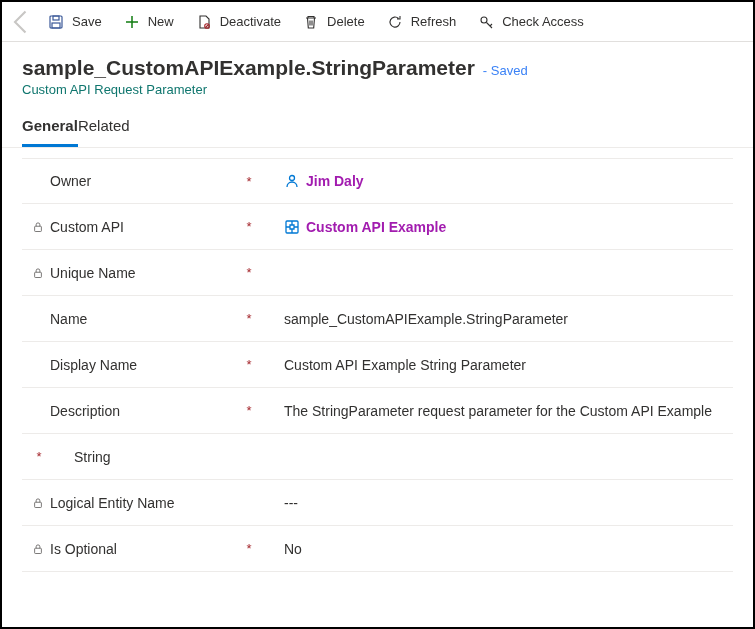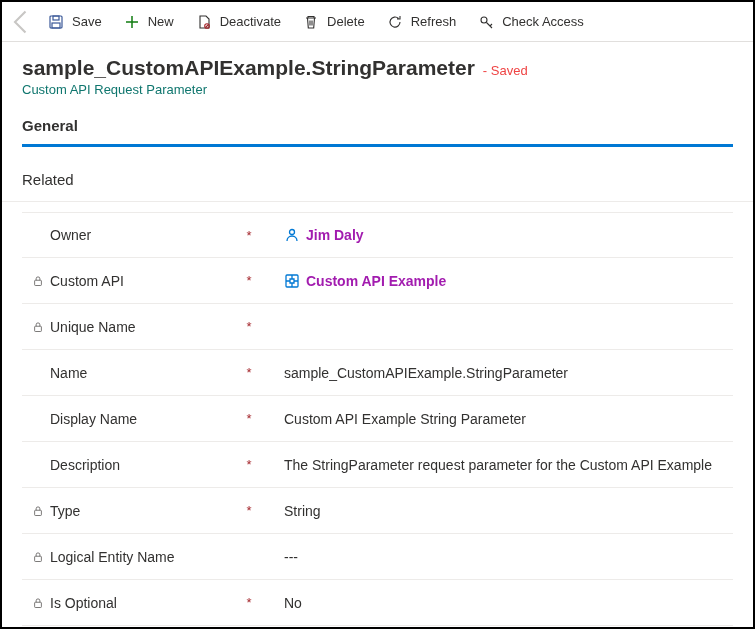"- Saved" .status { color: #ef4444 -> #3b82f6 }
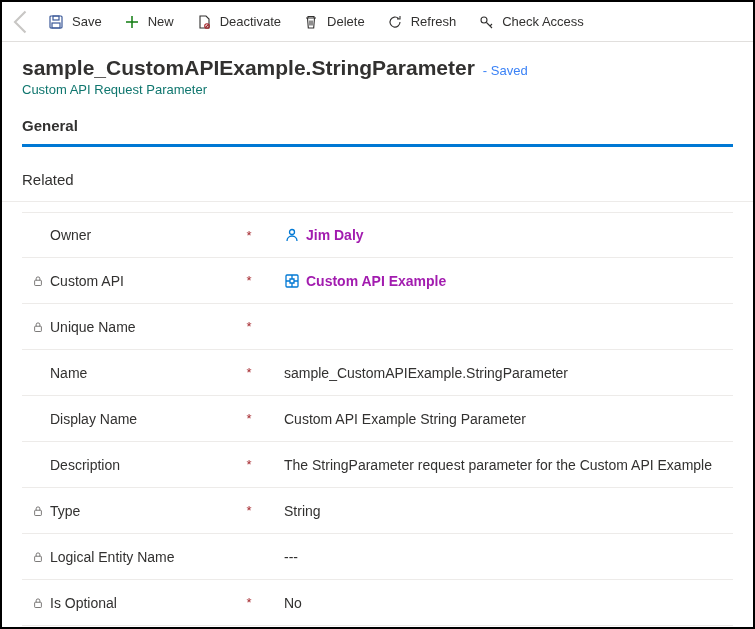"General" .tabs { flex-direction: column -> none; gap: 24px -> none }
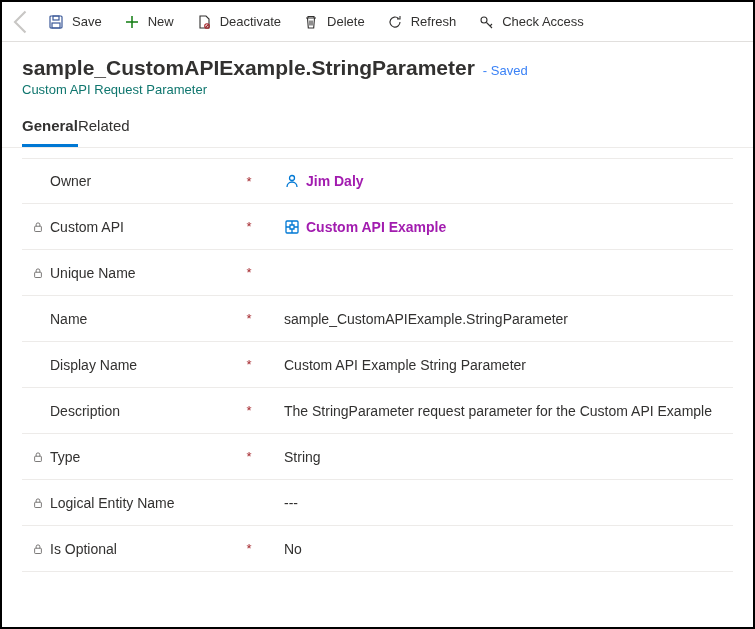"Type" div.label-col { html: <div> <svg> <rect></rect> <path></path> </svg> <span>Type</span> </div> -> none }
